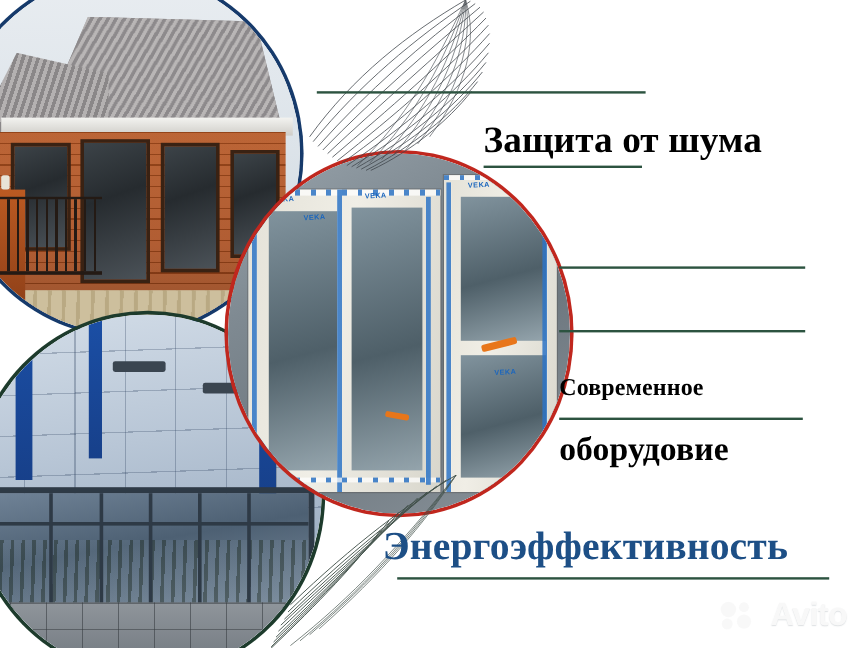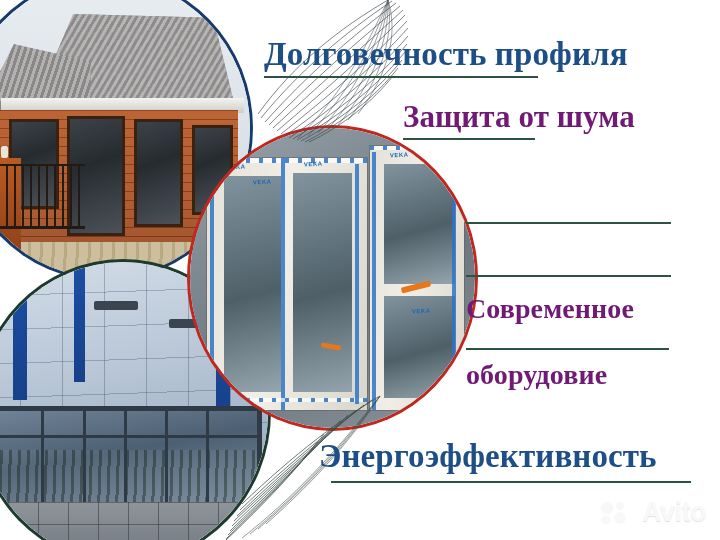"Долговечность профиля" div.slogan { html: <div>Долговечность профиля</div> -> none }
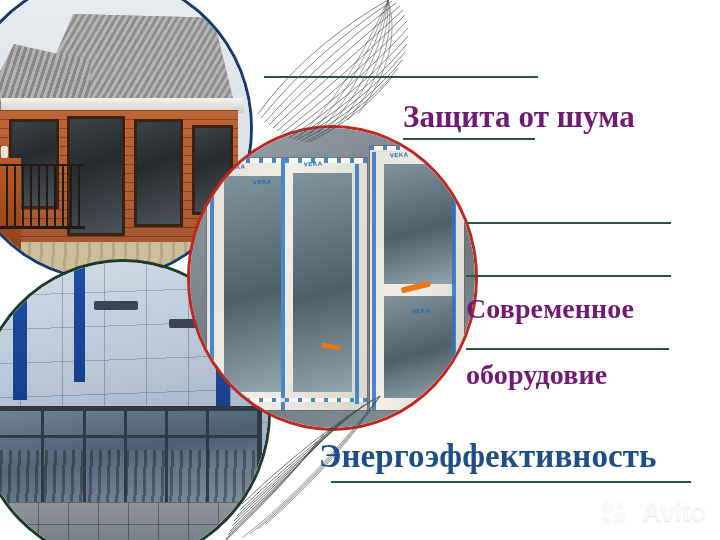"Защита от шума" .slogan.red { color: #701a75 -> #000000 }
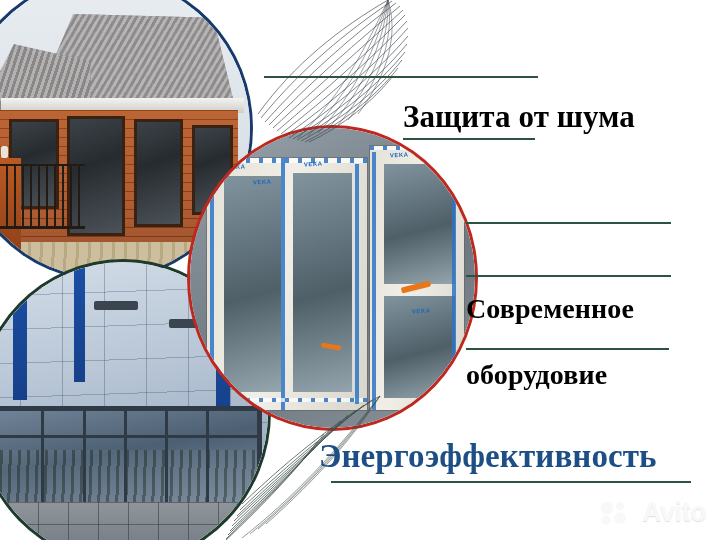"Современное" div.slogan { font-size: 28px -> 20px; top: 295px -> 313px }
